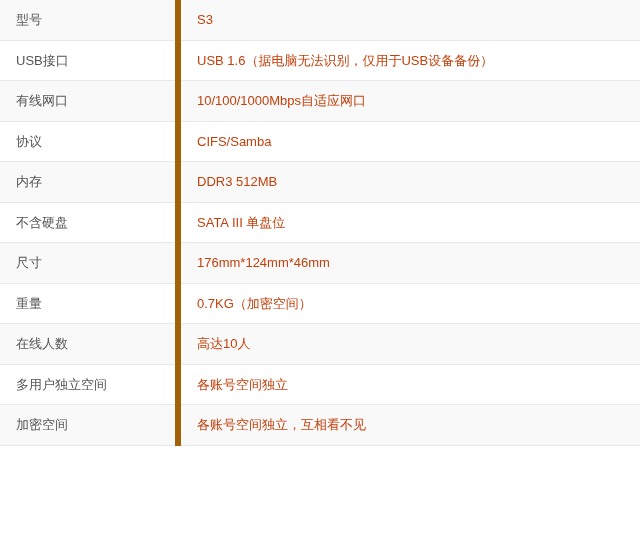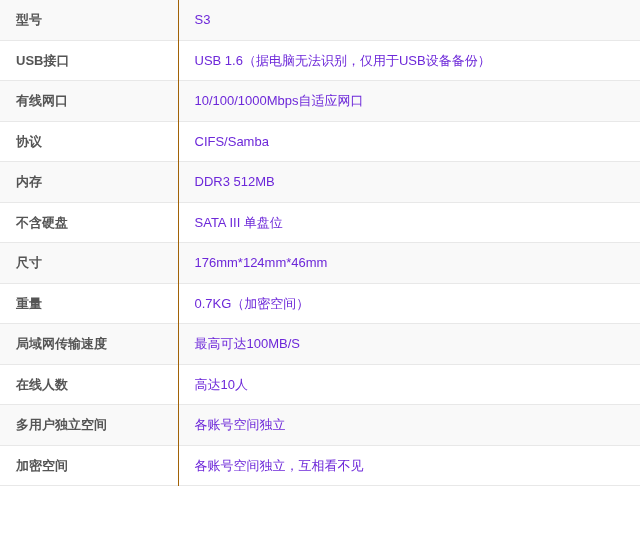"型号" .spec-table td:first-child { border-right: 1px solid #a16207 -> 6px solid #a16207; font-weight: bold -> normal }
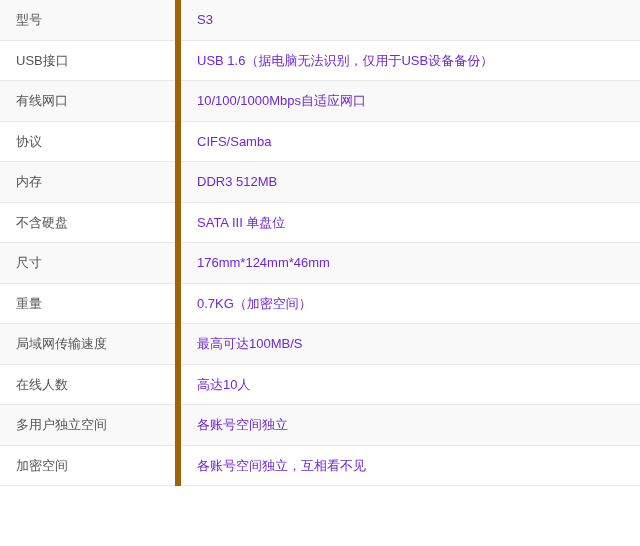"S3" .spec-table td:last-child { color: #6d28d9 -> #c2410c }
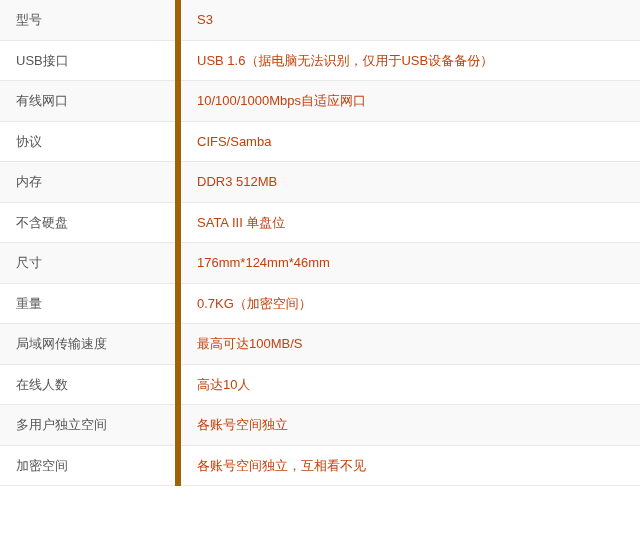"局域网传输速度" tr { html: <tr> <td>局域网传输速度</td> <td>最高可达100MB/S</td> </tr> -> none }
